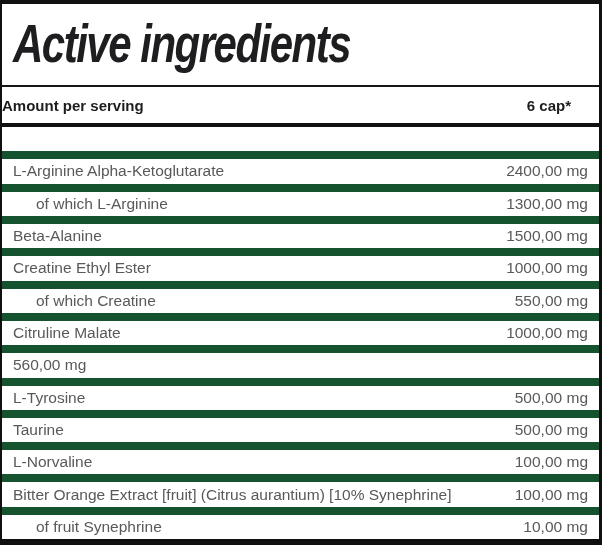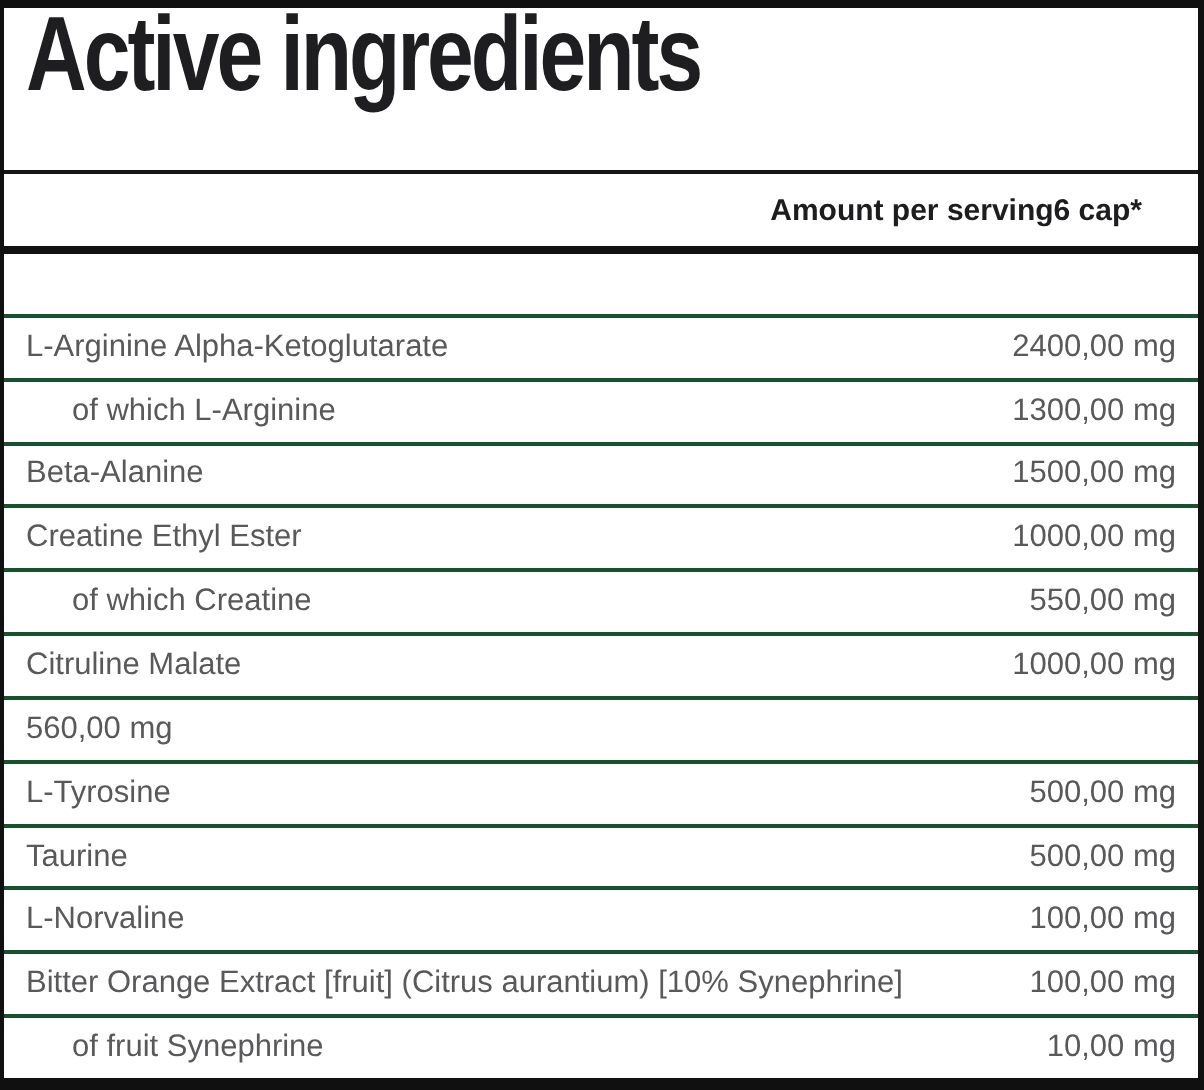"Active ingredients" .title-bar { align-items: flex-start -> center; font-style: none -> italic }
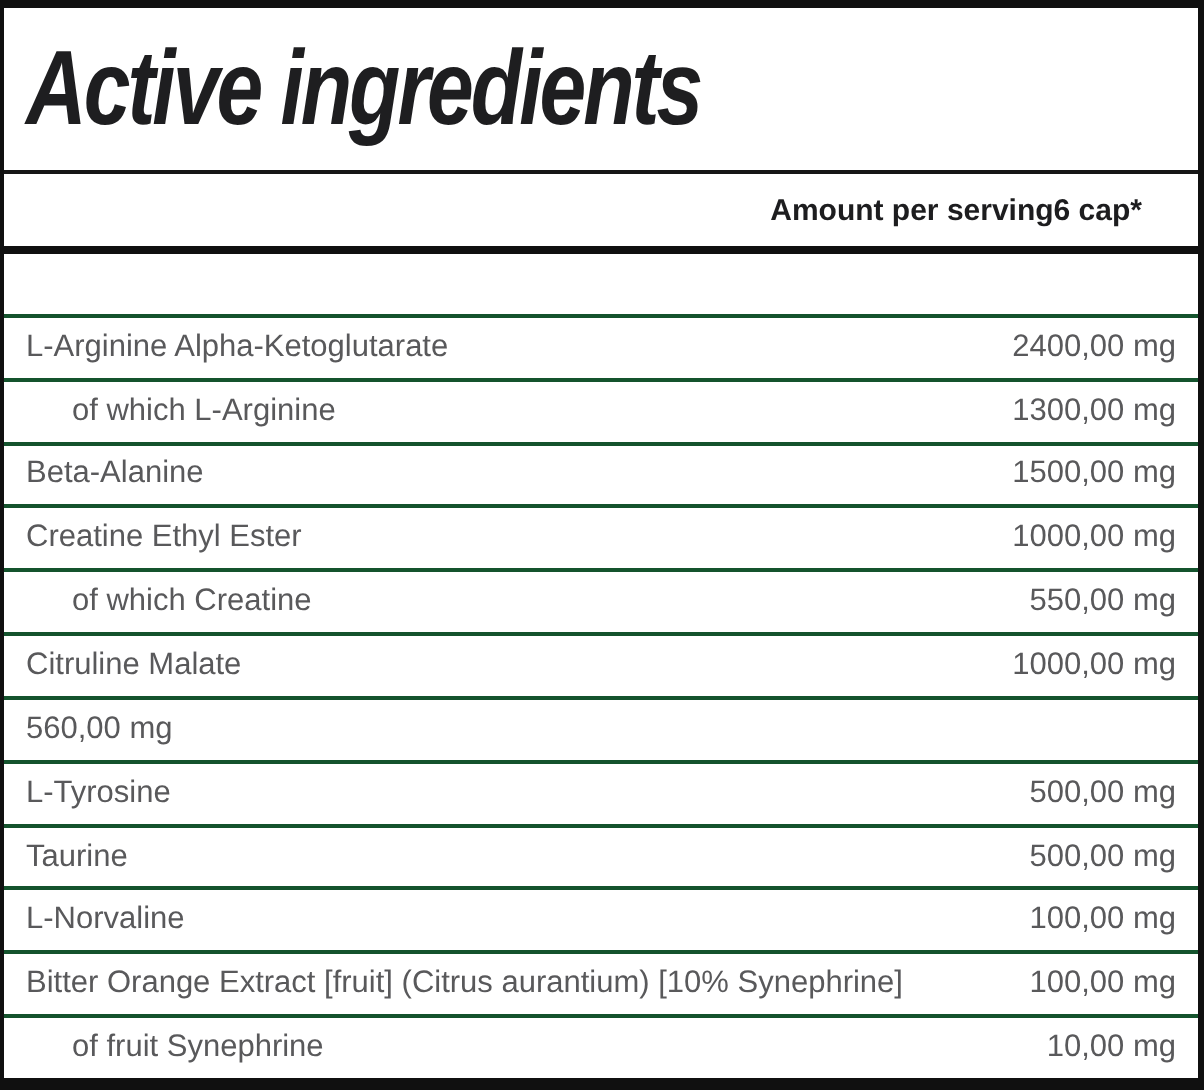"Amount per serving" .header-row { justify-content: flex-end -> space-between; padding-left: 20px -> 0 }
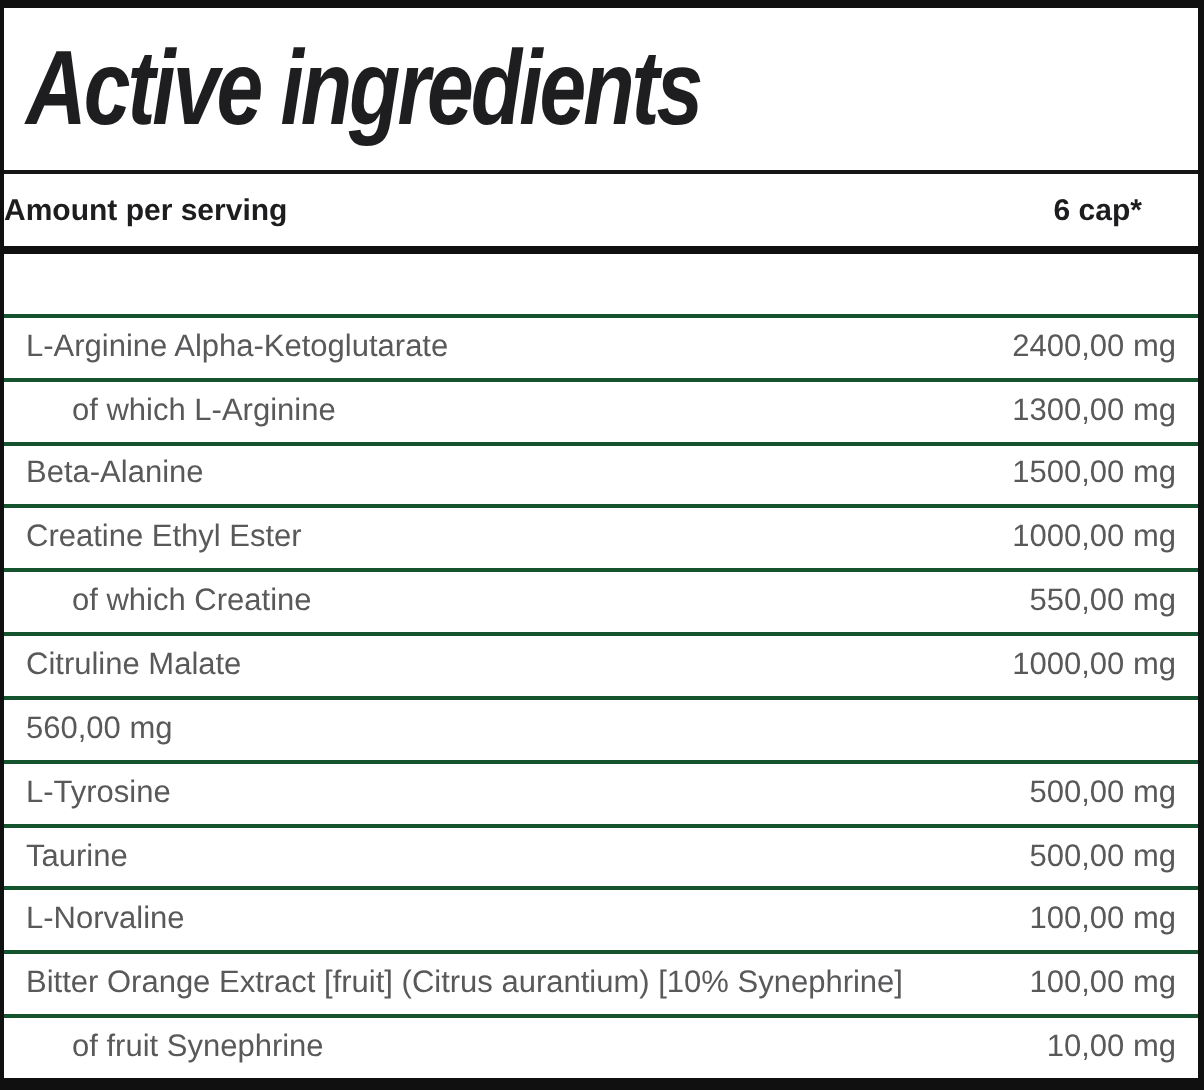"L-Arginine Alpha-Ketoglutarate" .row { border-bottom: 2px solid #14532d -> 8px solid #14532d }
